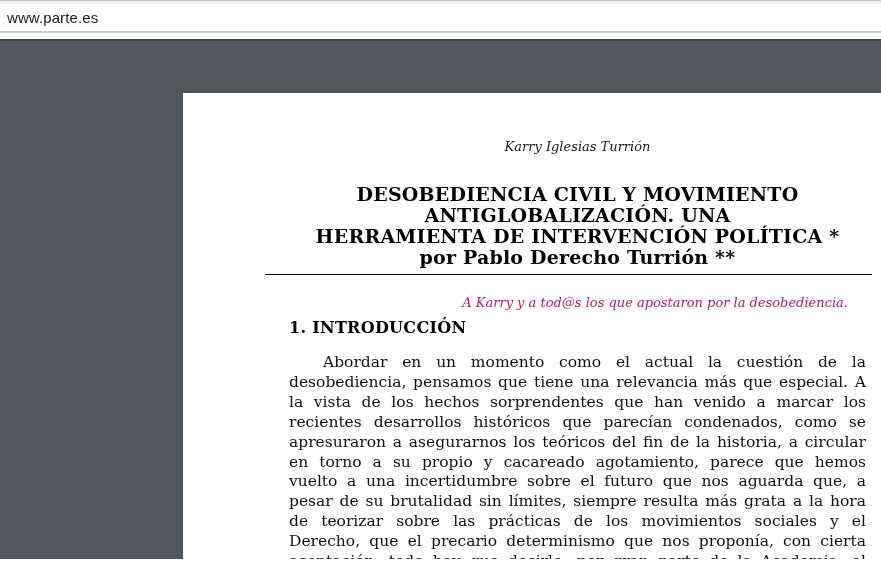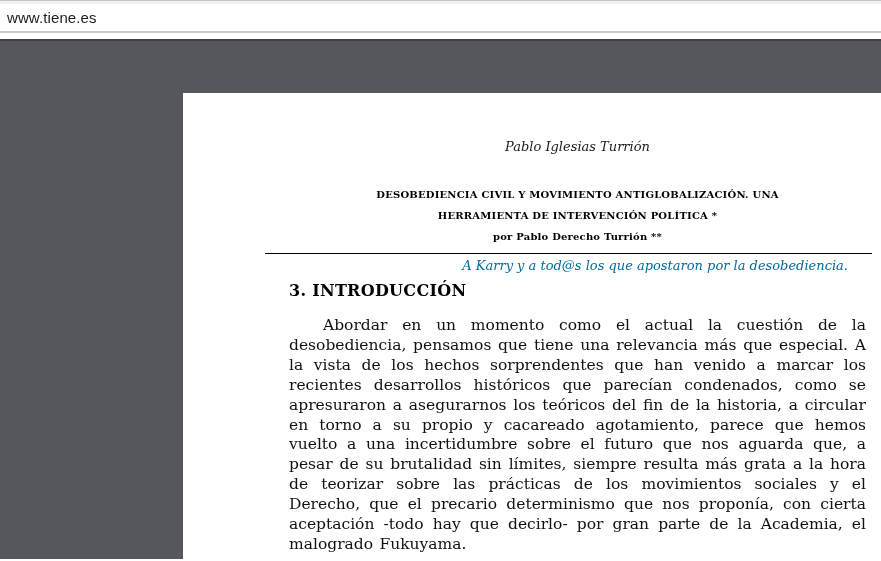"www.tiene.es" span.url-host { text: www.tiene.es -> www.parte.es }
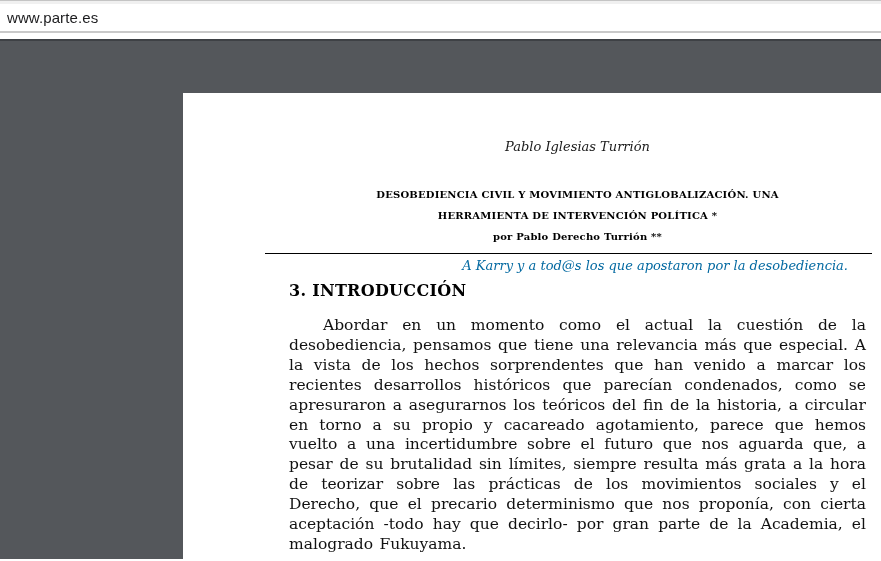"Pablo Iglesias Turrión" div.running-header { text: Pablo -> Karry }
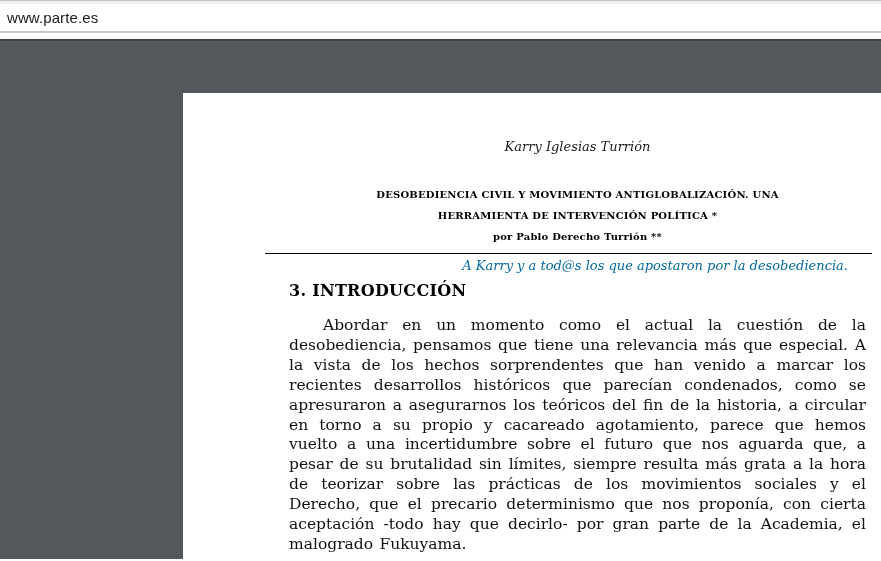"DESOBEDIENCIA CIVIL Y MOVIMIENTO" .doc-title { font-size: 10px -> 19px }
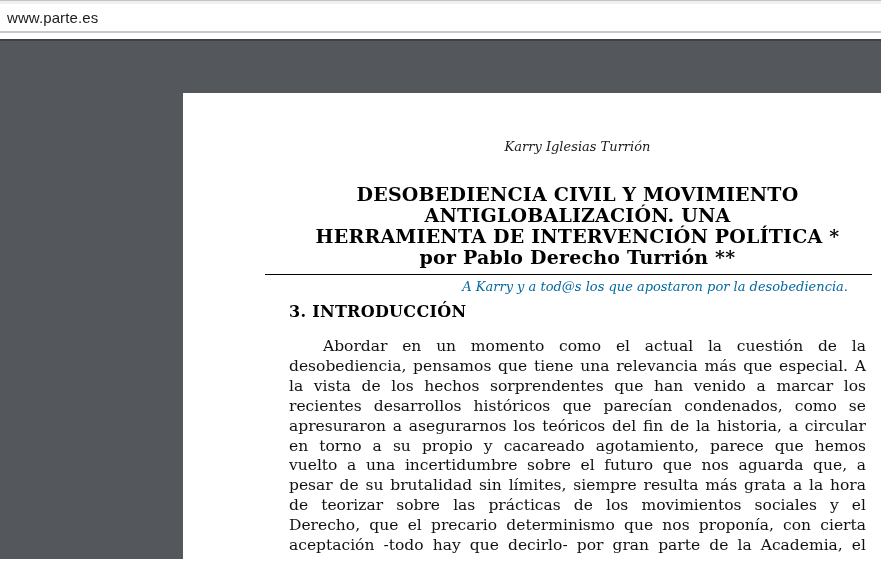"A Karry y a tod@s" .dedication { color: #0369a1 -> #be185d; margin-top: 4px -> 20px }
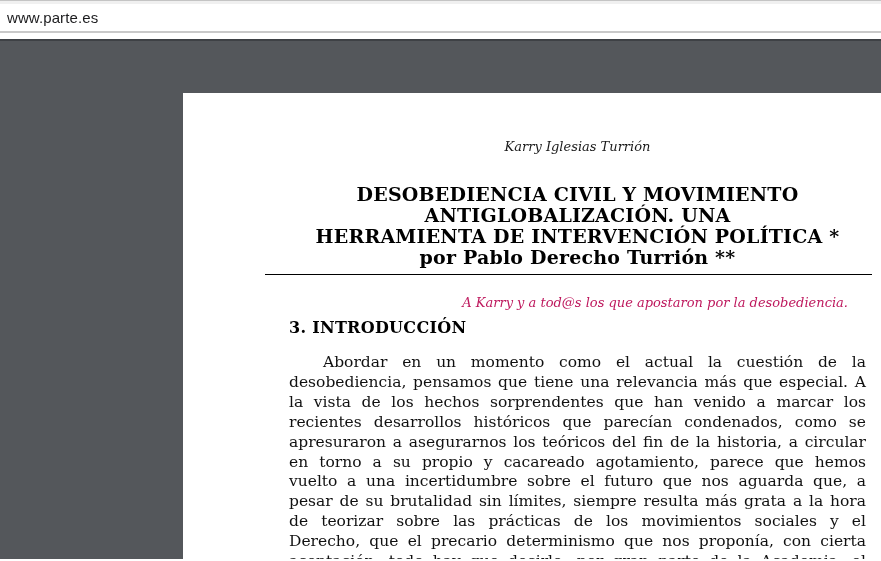"3. INTRODUCCIÓN" div.section-heading { text: 3 -> 1 }
